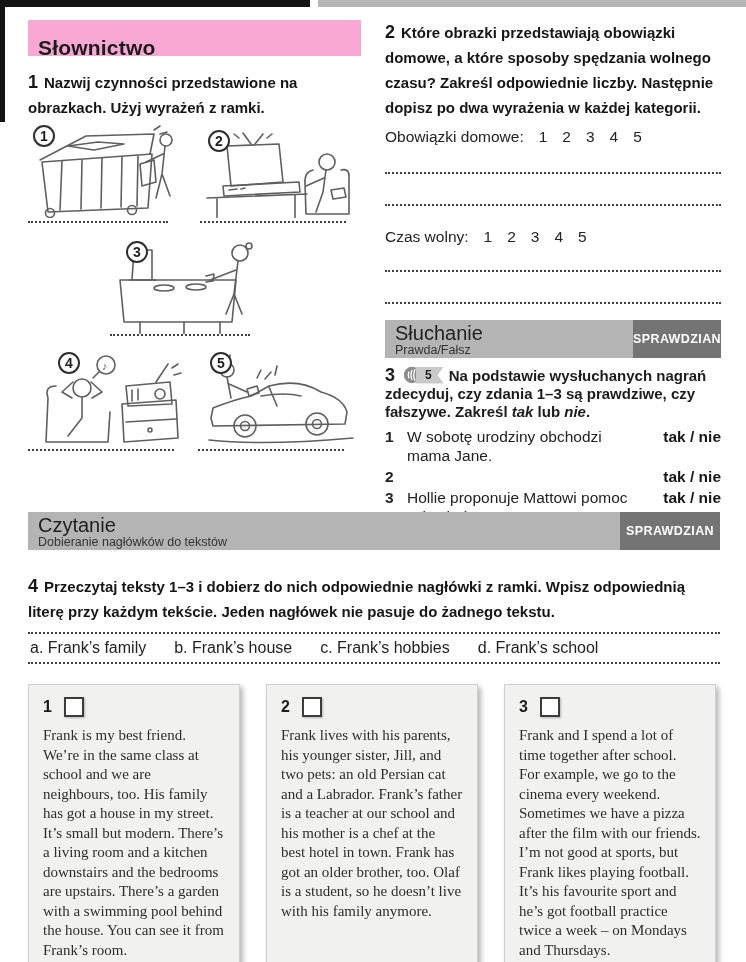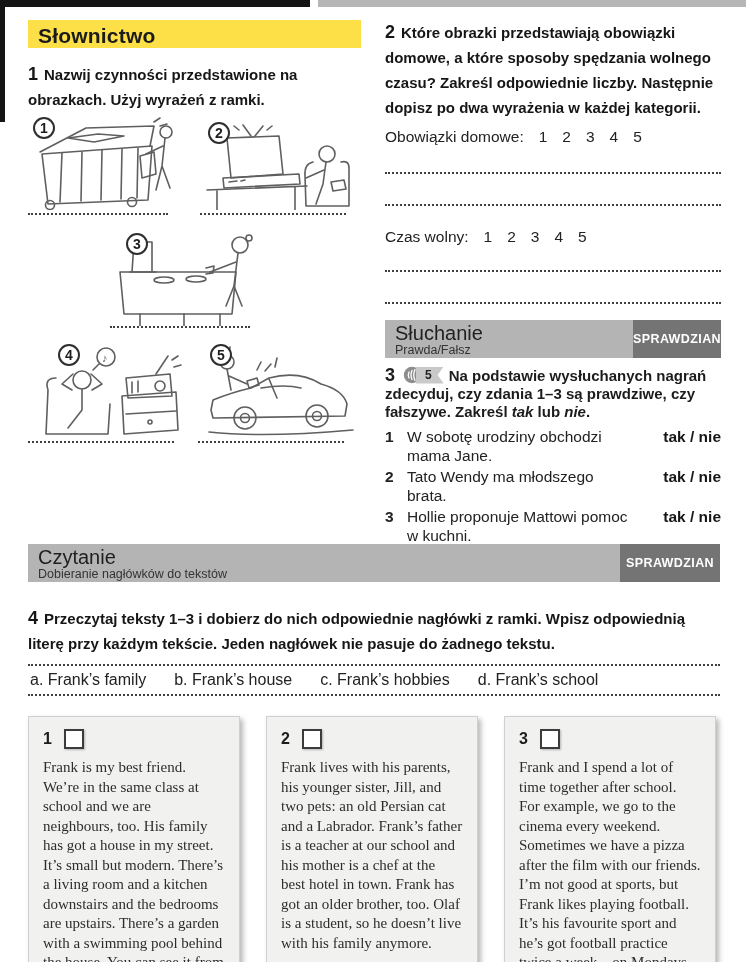"Słownictwo" .section-bar { background: #fde047 -> #f9a8d4; height: 28px -> 36px; padding: 1px 10px -> 13px 10px }
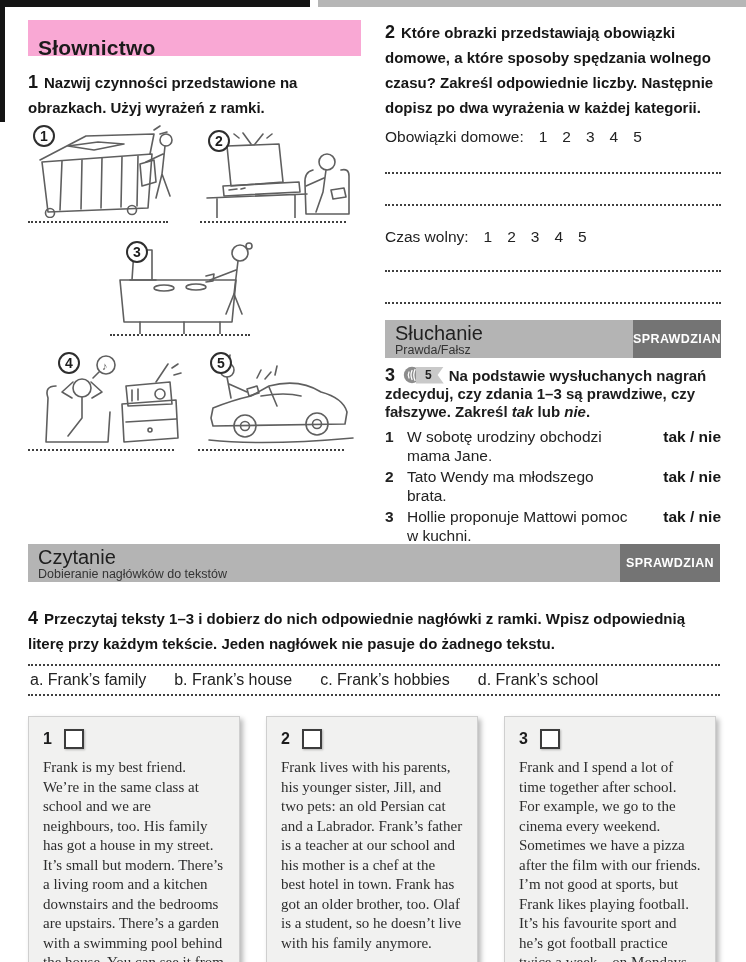"Tato Wendy ma młodszego brata." span.tf-text { html: <span>Tato Wendy ma młodszego brata.</span> -> none }
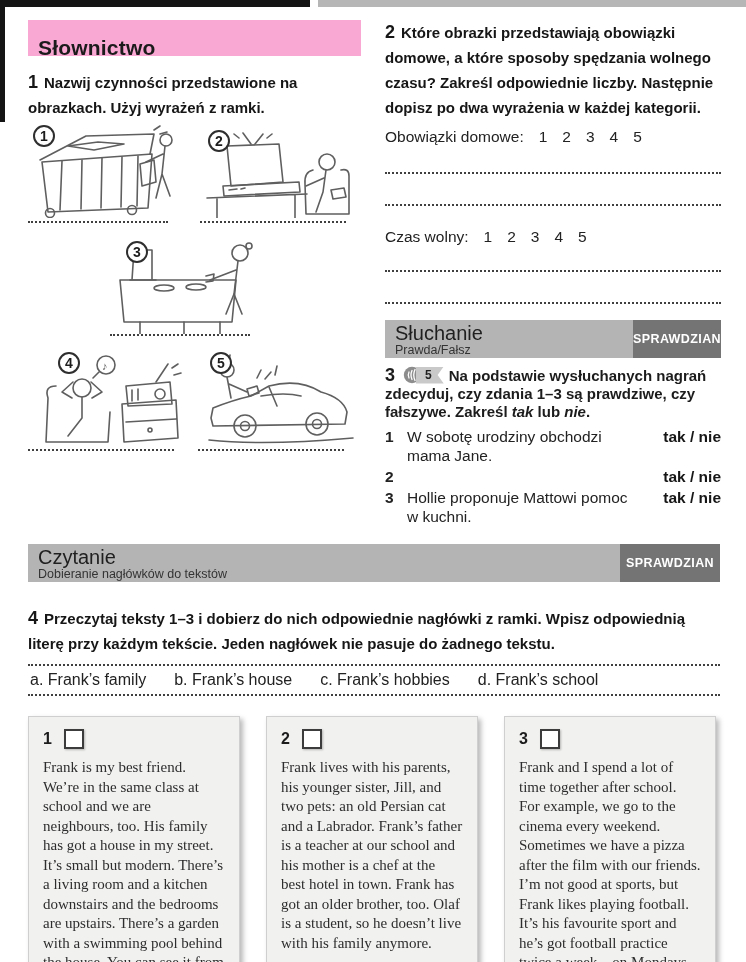"Czytanie" .hdr { margin-top: 32px -> none }
